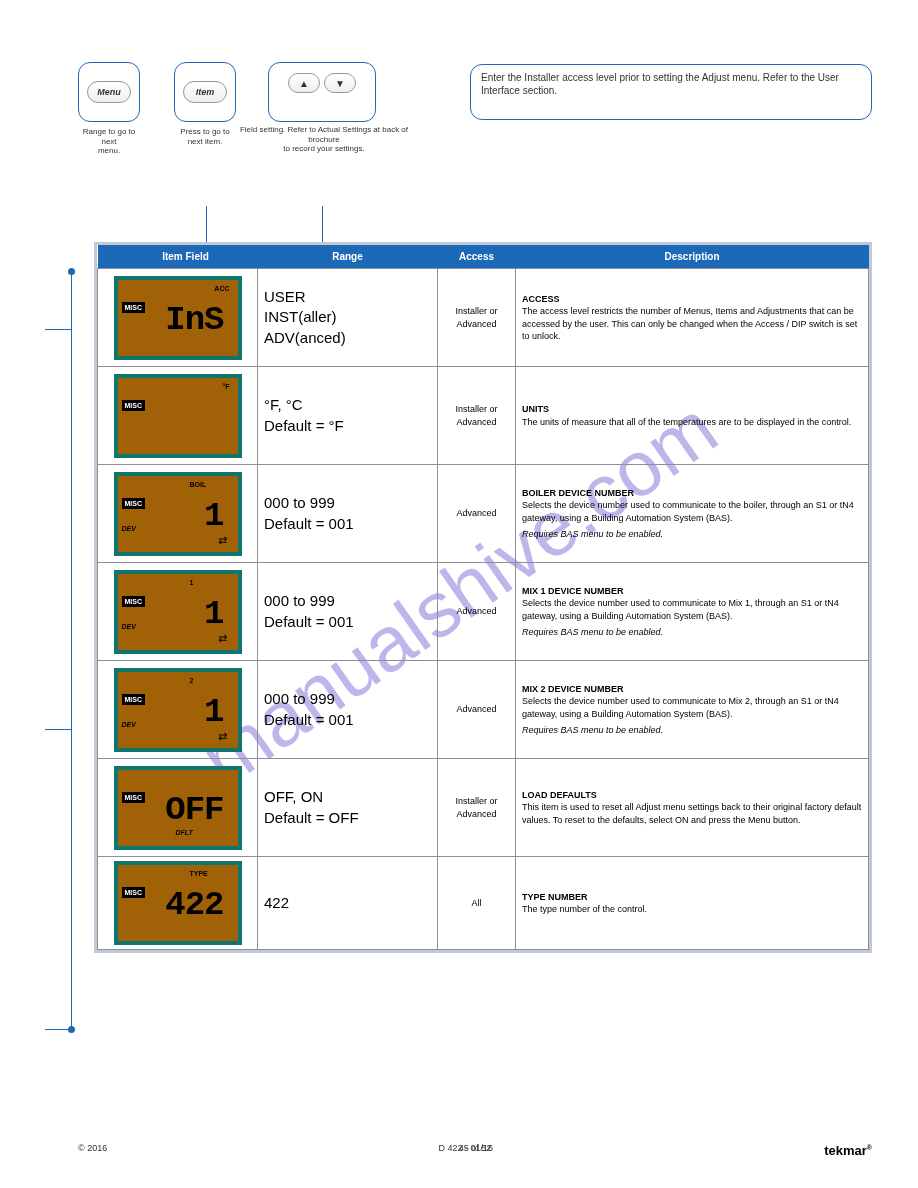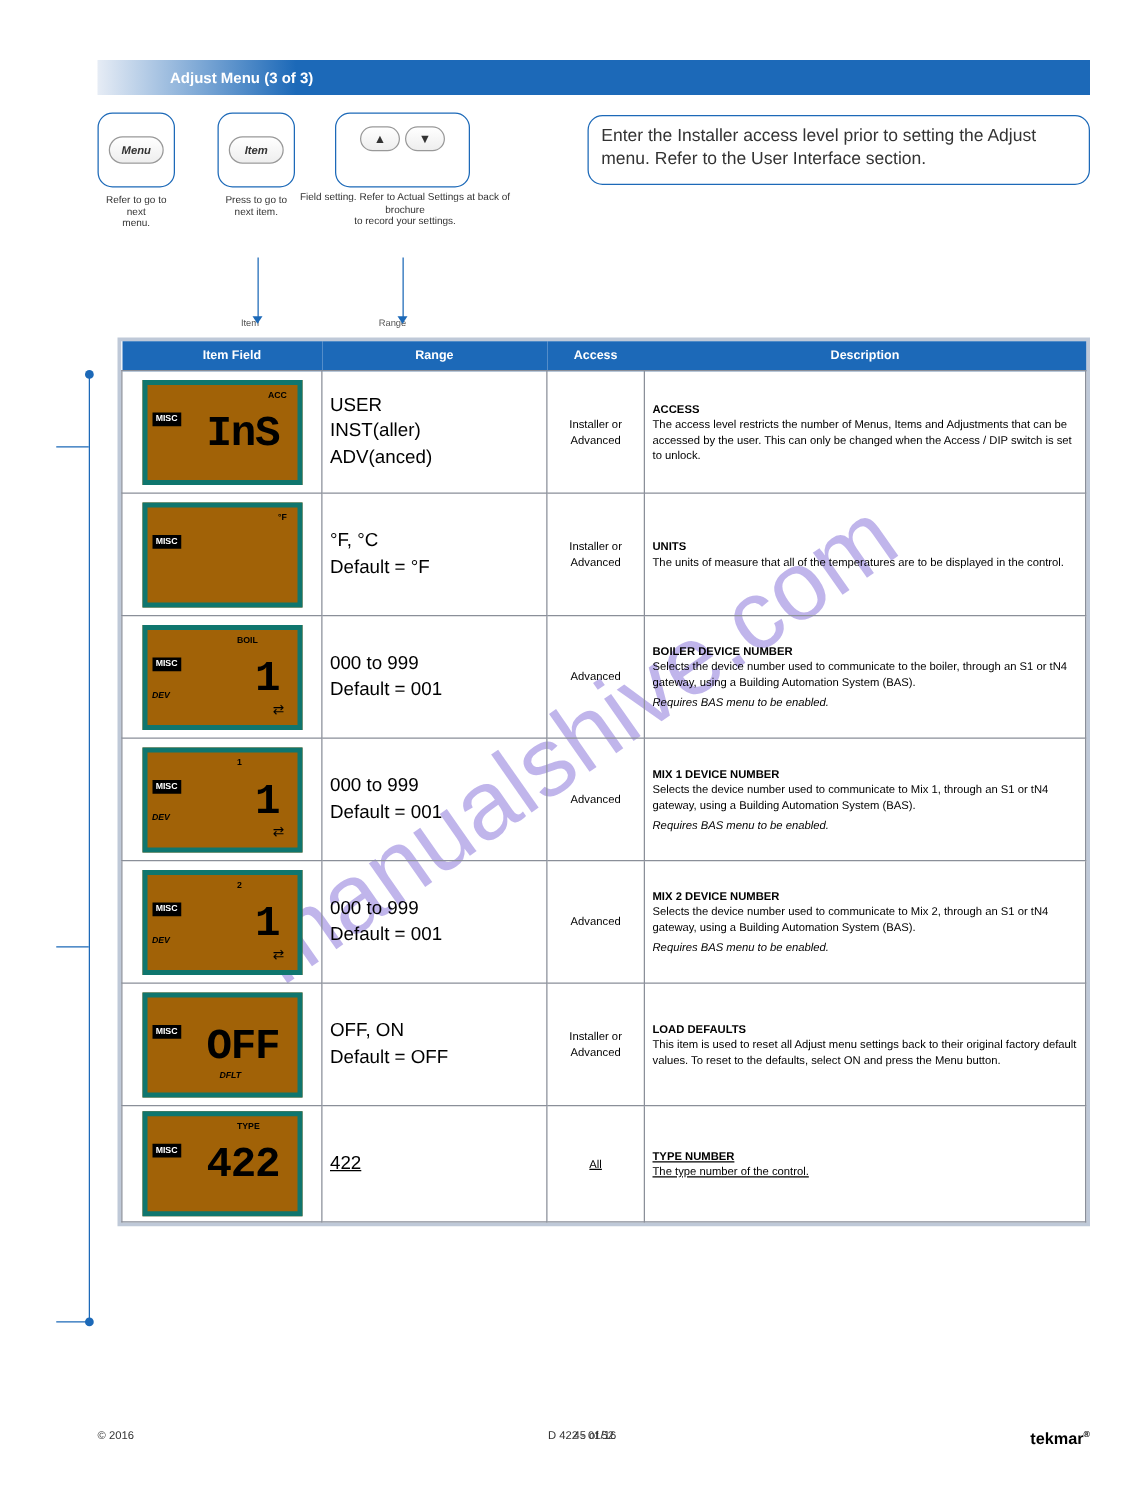"Adjust Menu (3 of 3)" div.section-title { html: <div>Adjust Menu (3 of 3)</div> -> none }
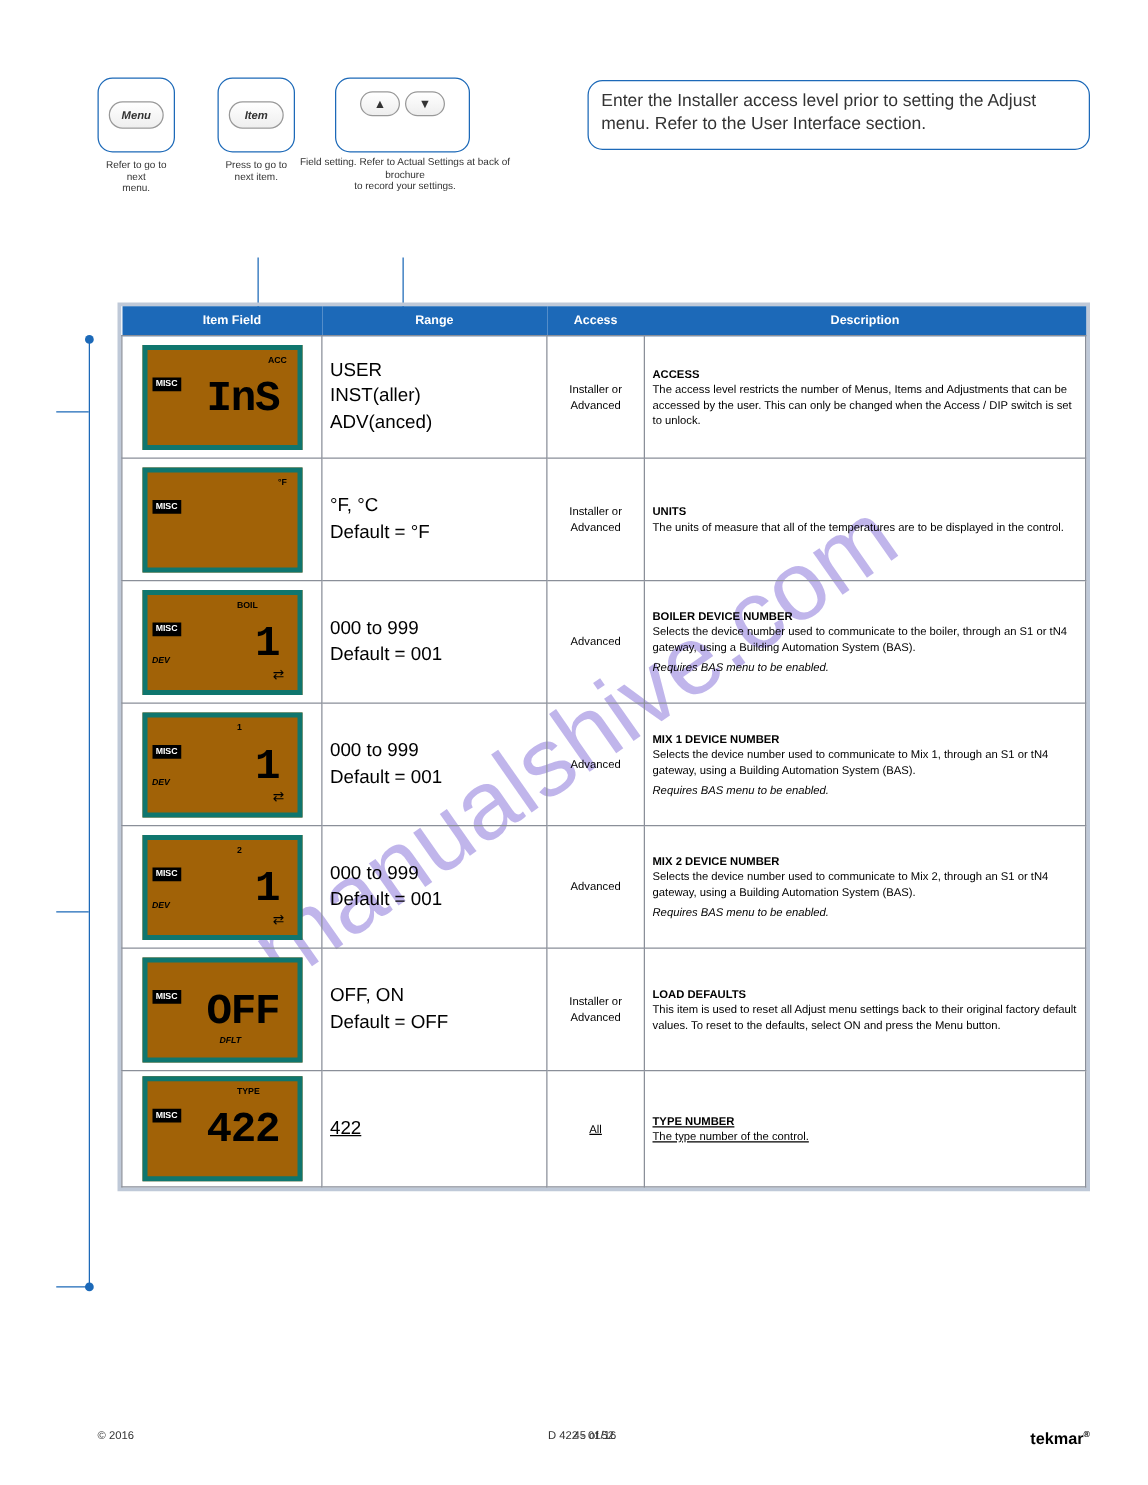"Enter the Installer access level" .desc-line1 { font-size: 14px -> 10px }
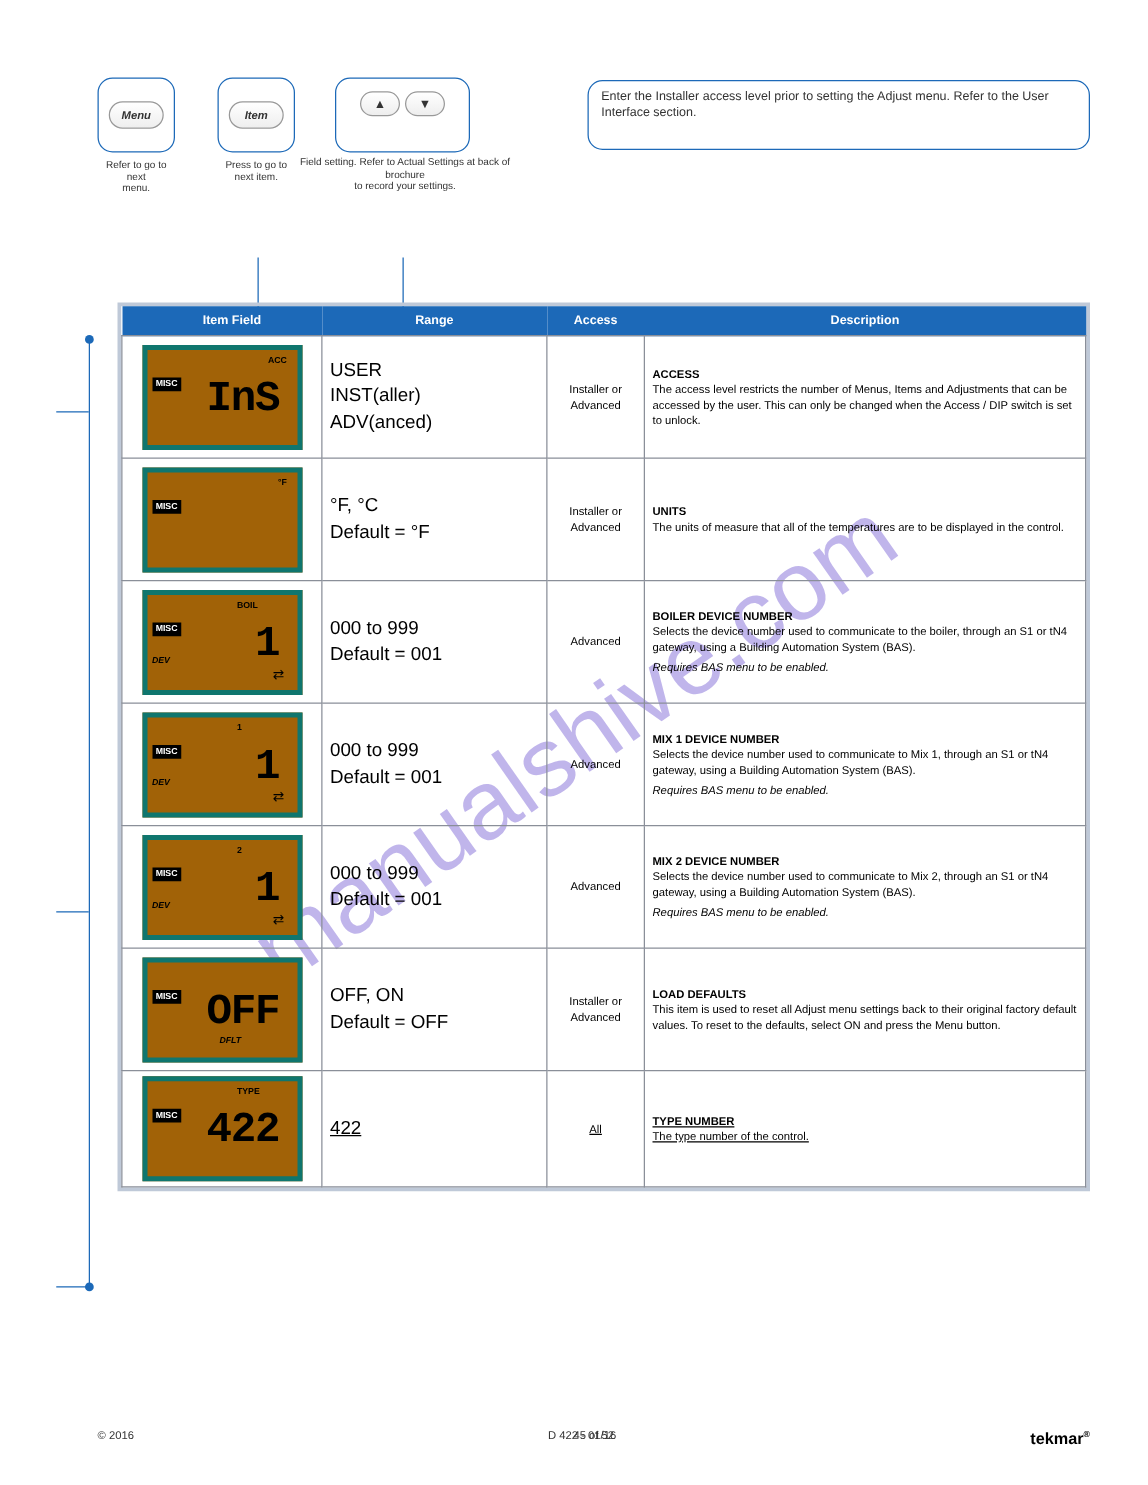"Refer to go to next" span { text: Refer -> Range }
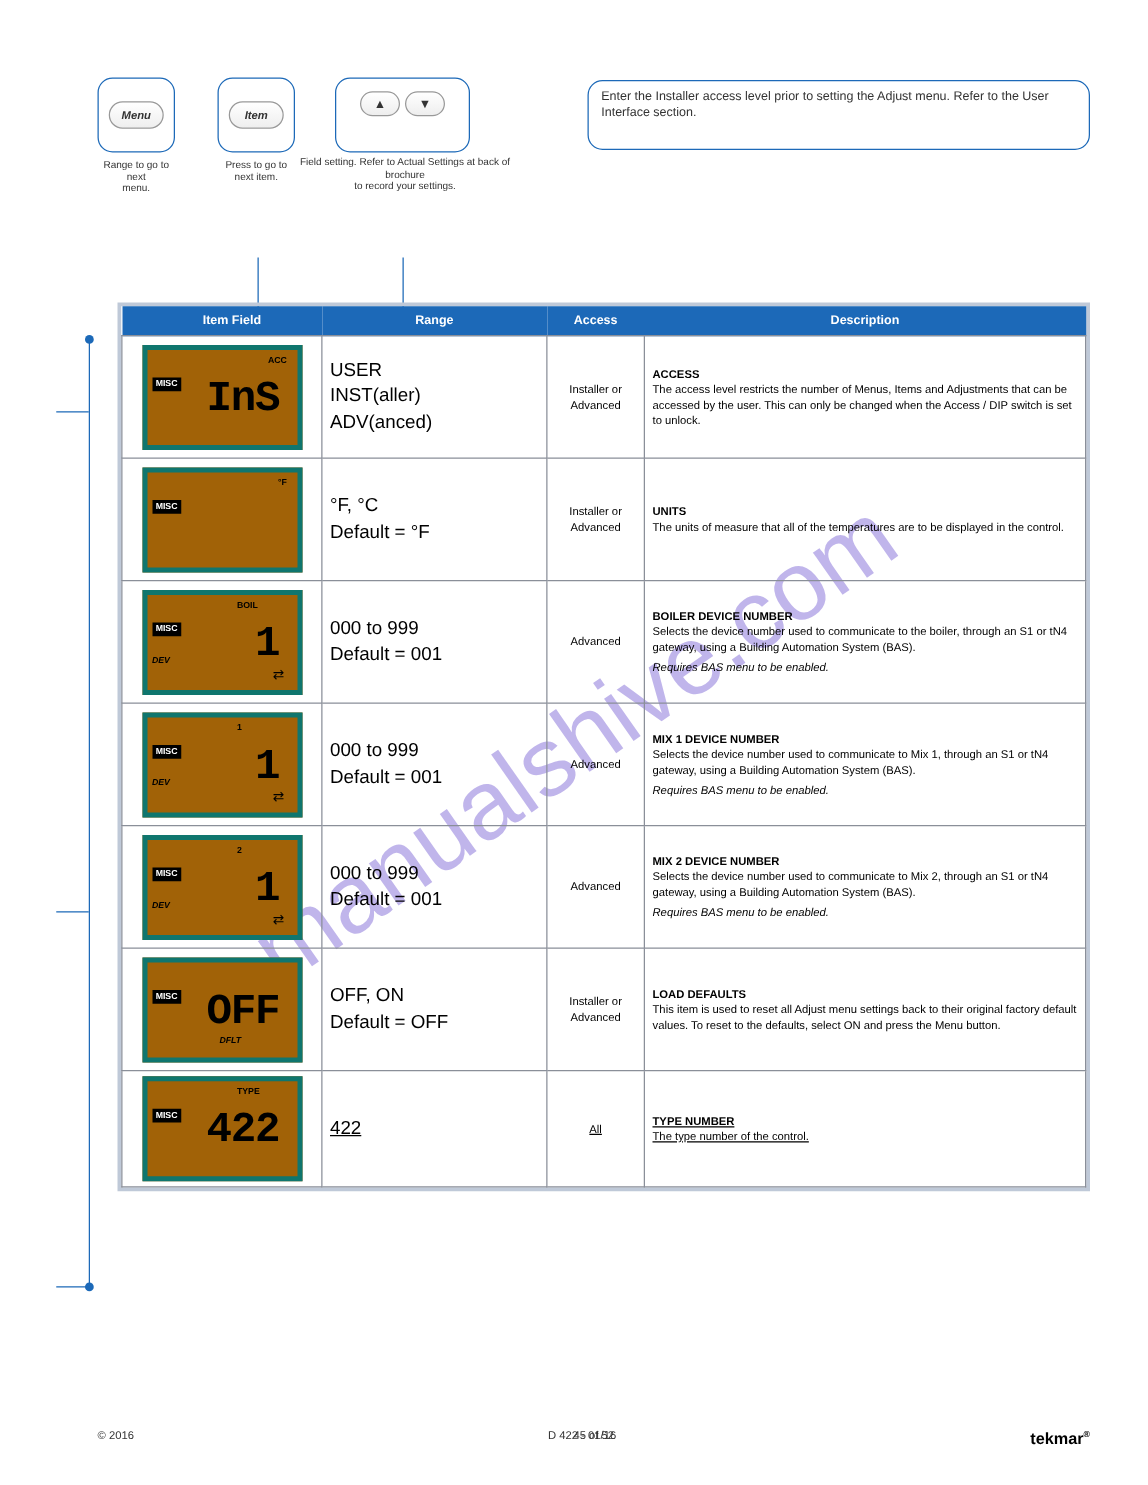"422" tbody tr:last-child { text-decoration: underline -> none }
